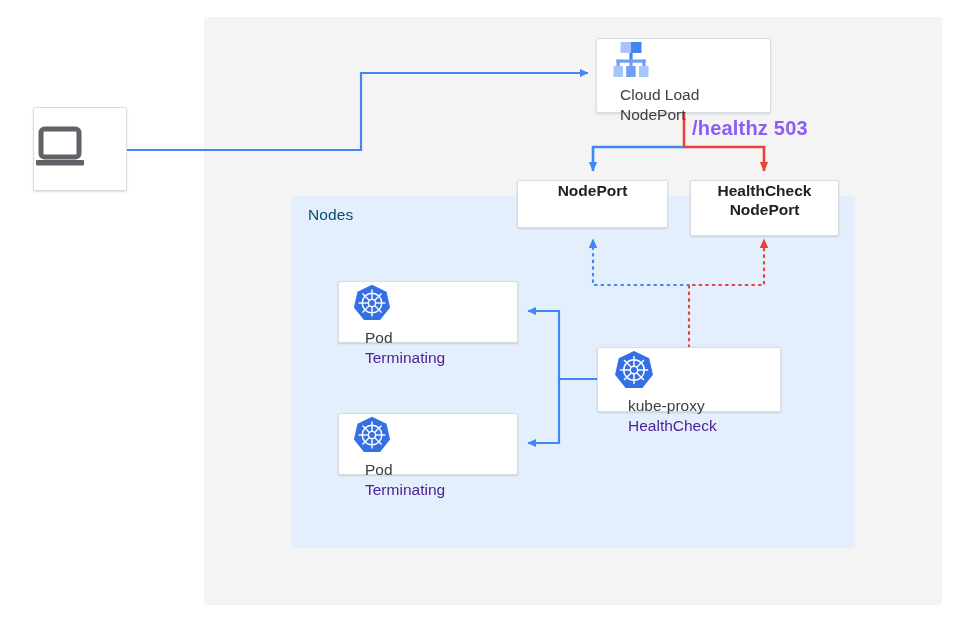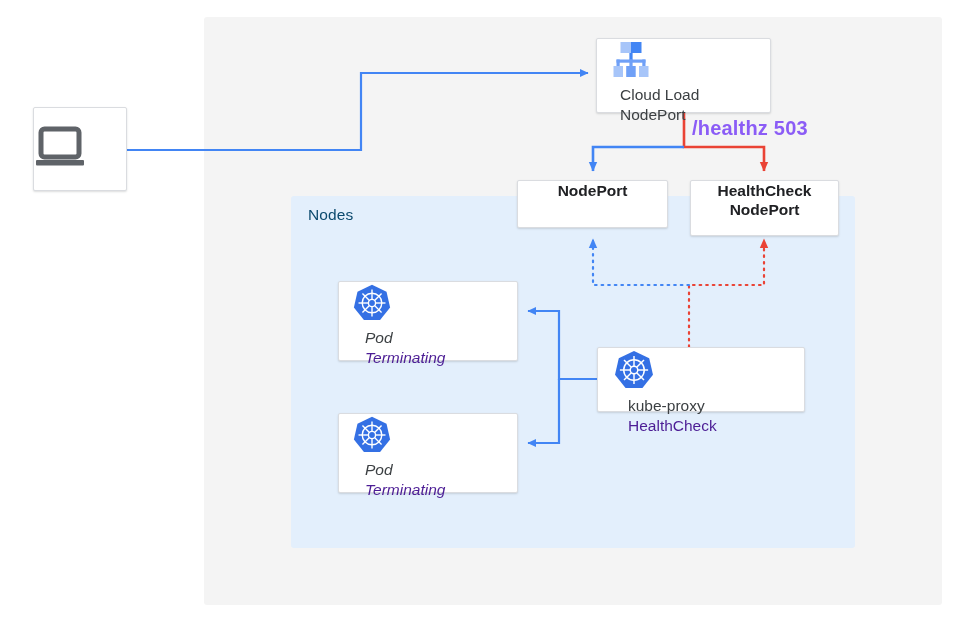"Pod" .pod-card { font-style: italic -> none; height: 80px -> 62px }
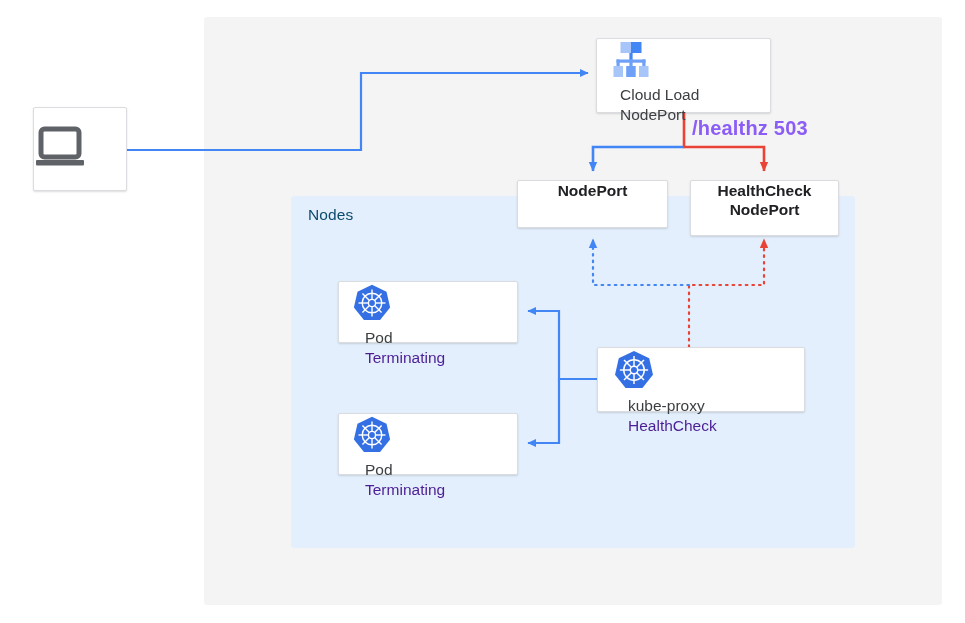"kube-proxy" #kube-proxy-card { width: 208px -> 184px }
